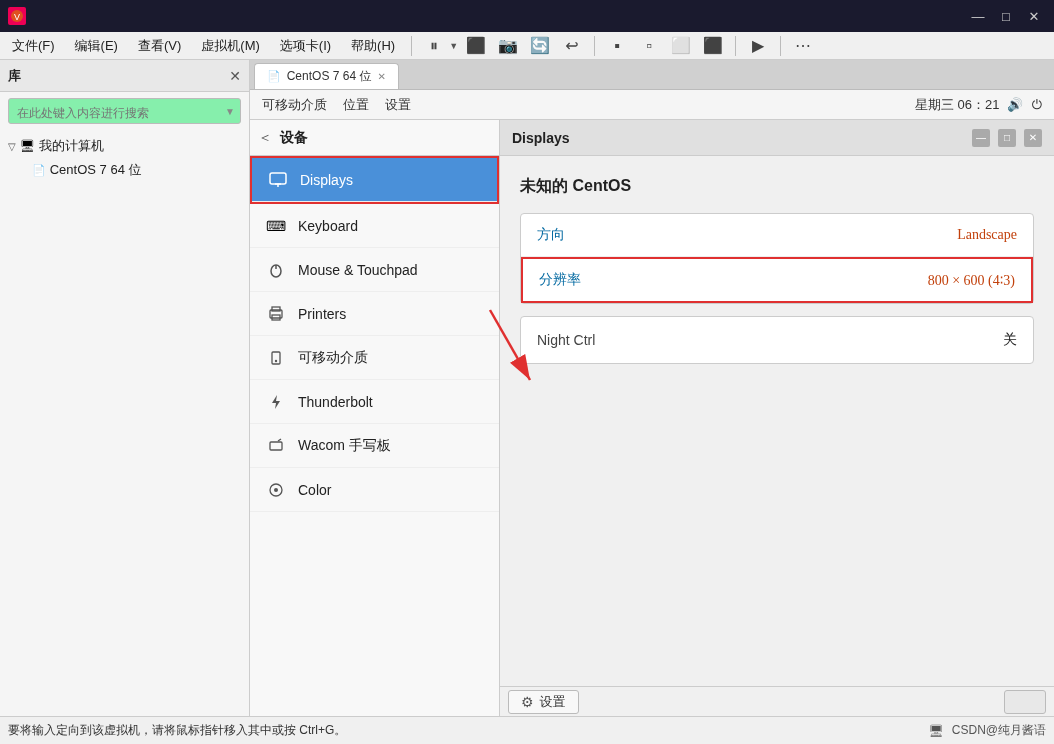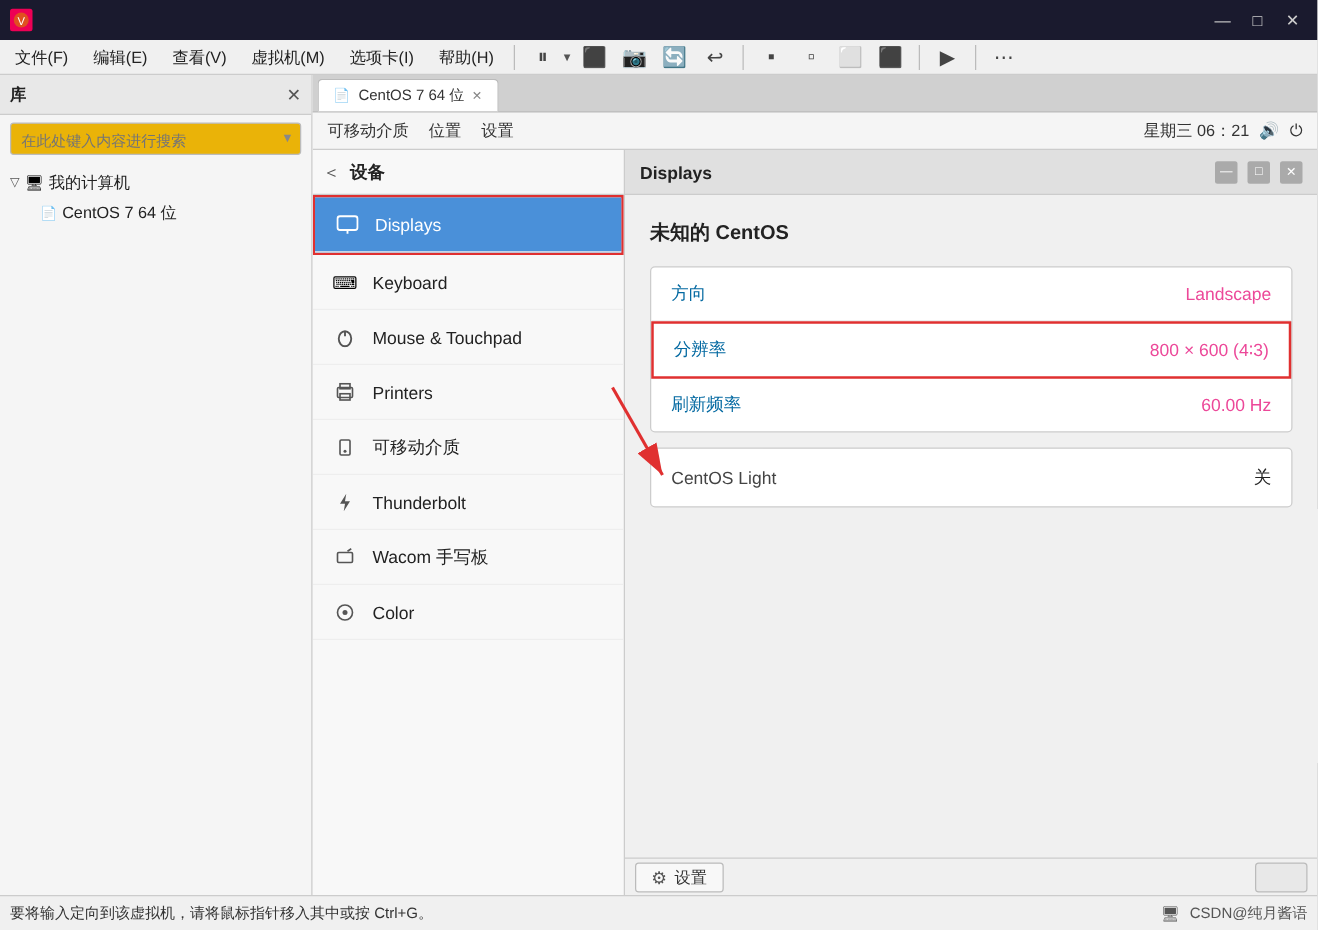"在此处键入内容进行搜索" .search-box { background: #eab308 -> #86efac }
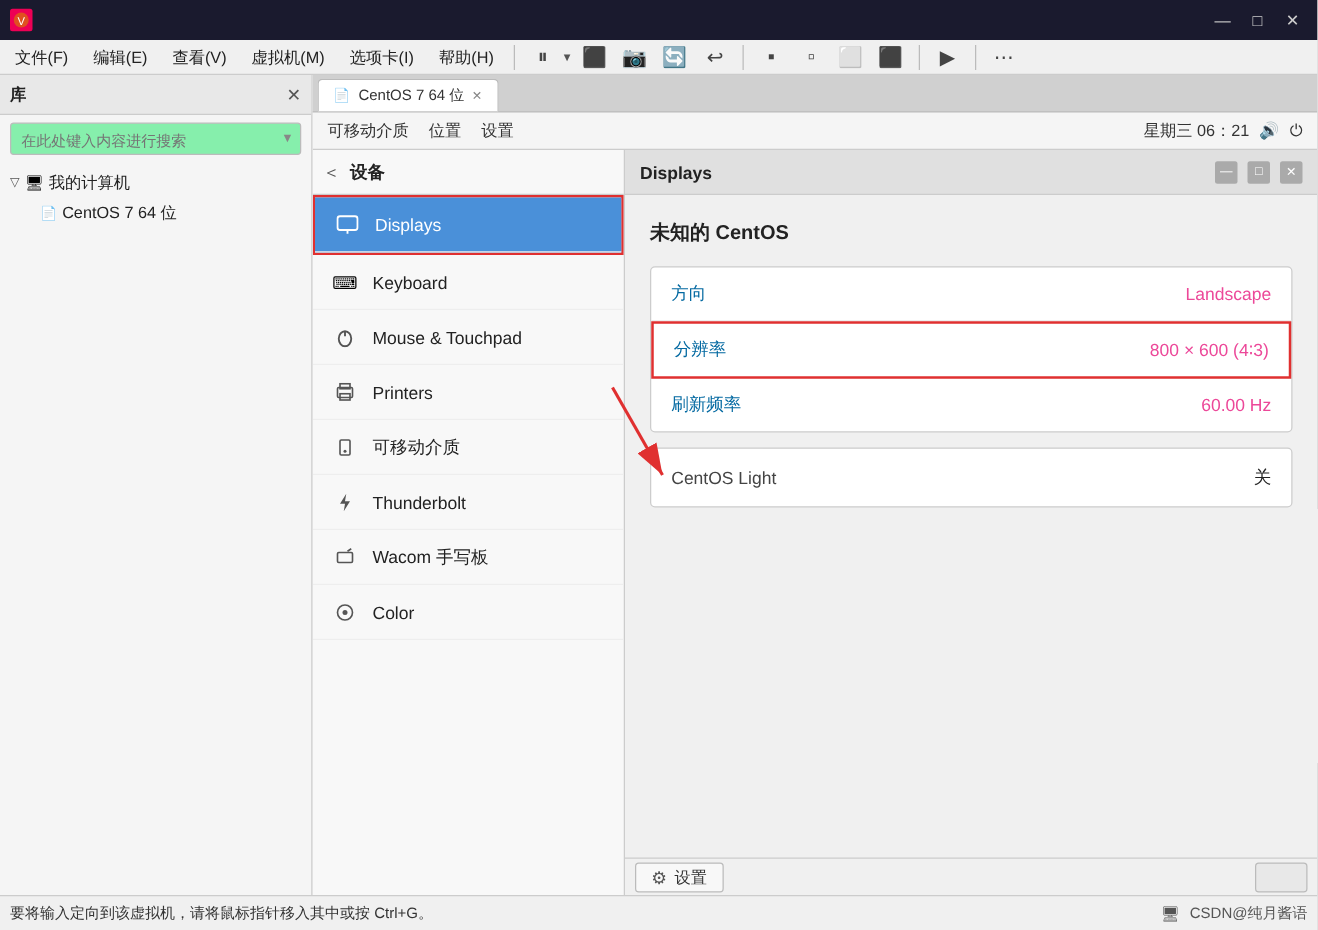"Landscape" .display-card-value { color: #ec4899 -> #c2410c; font-family: none -> Liberation Serif, serif }
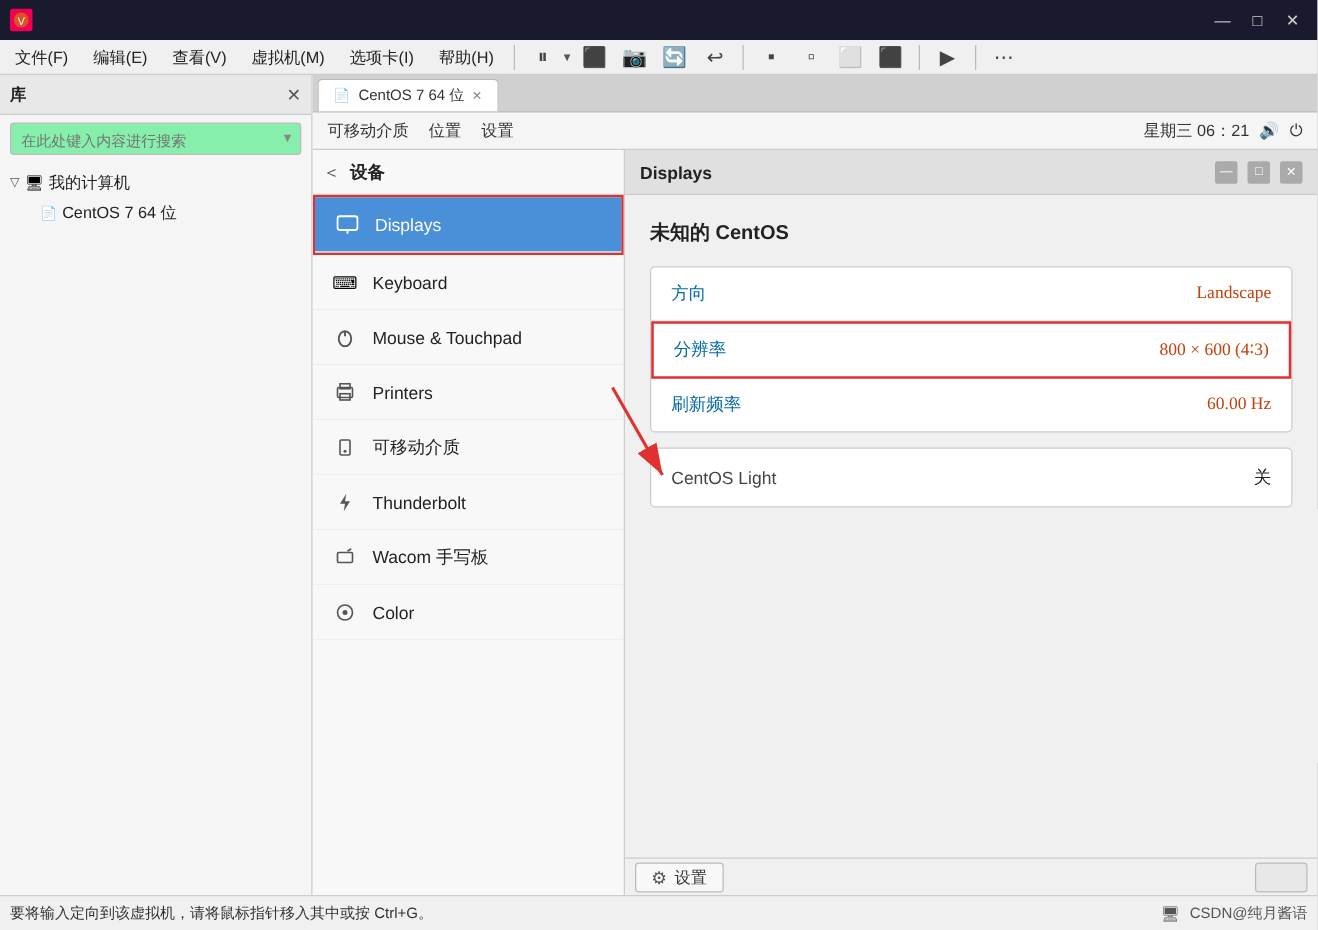"刷新频率" div.display-card-row { html: <div> <span>刷新频率</span> <span>60.00 Hz</span> </div> -> none }
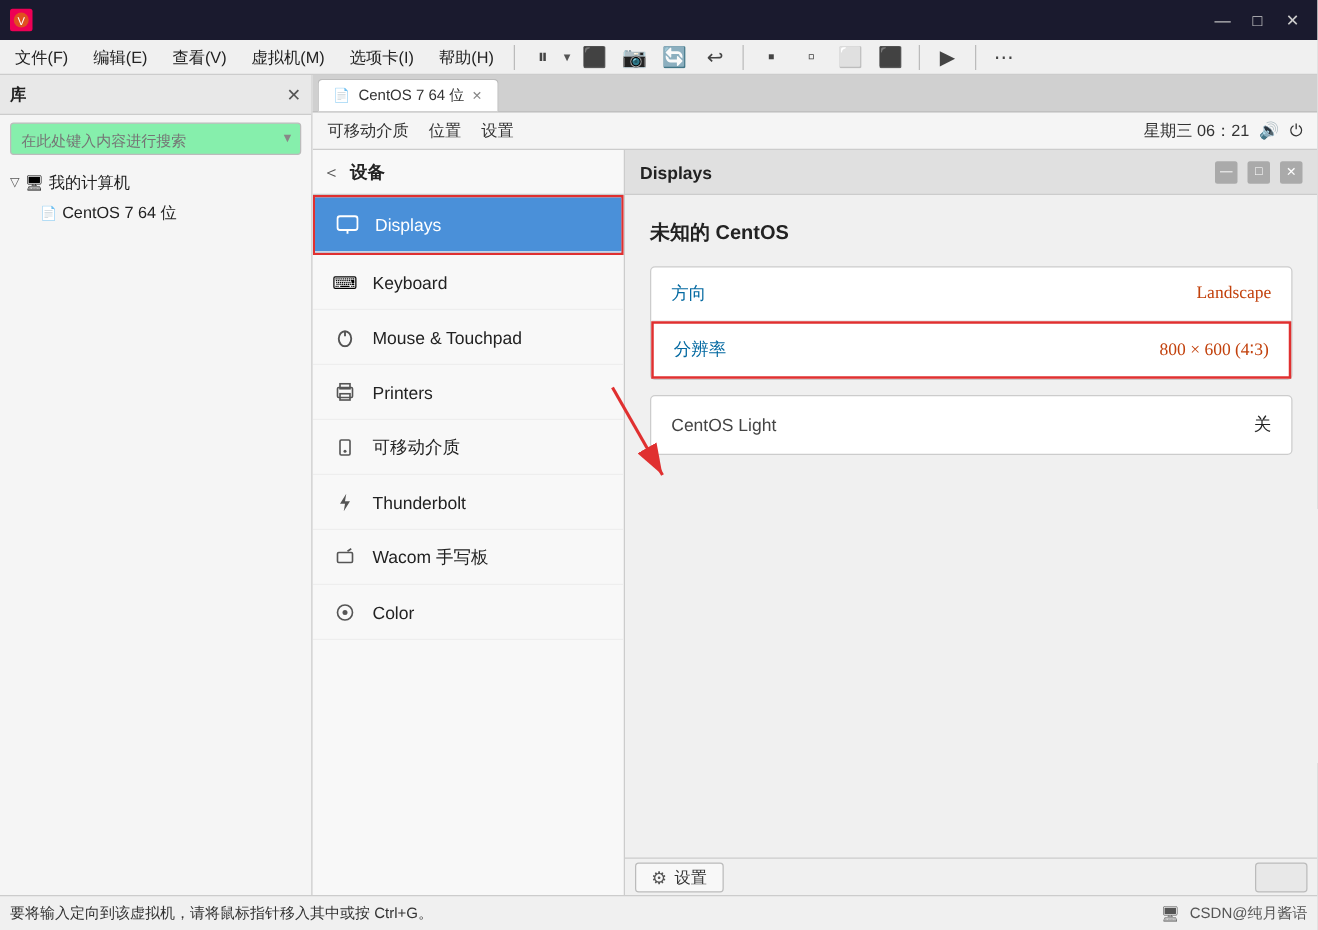"CentOS Light" span.night-light-label { text: CentOS Light -> Night Ctrl }
